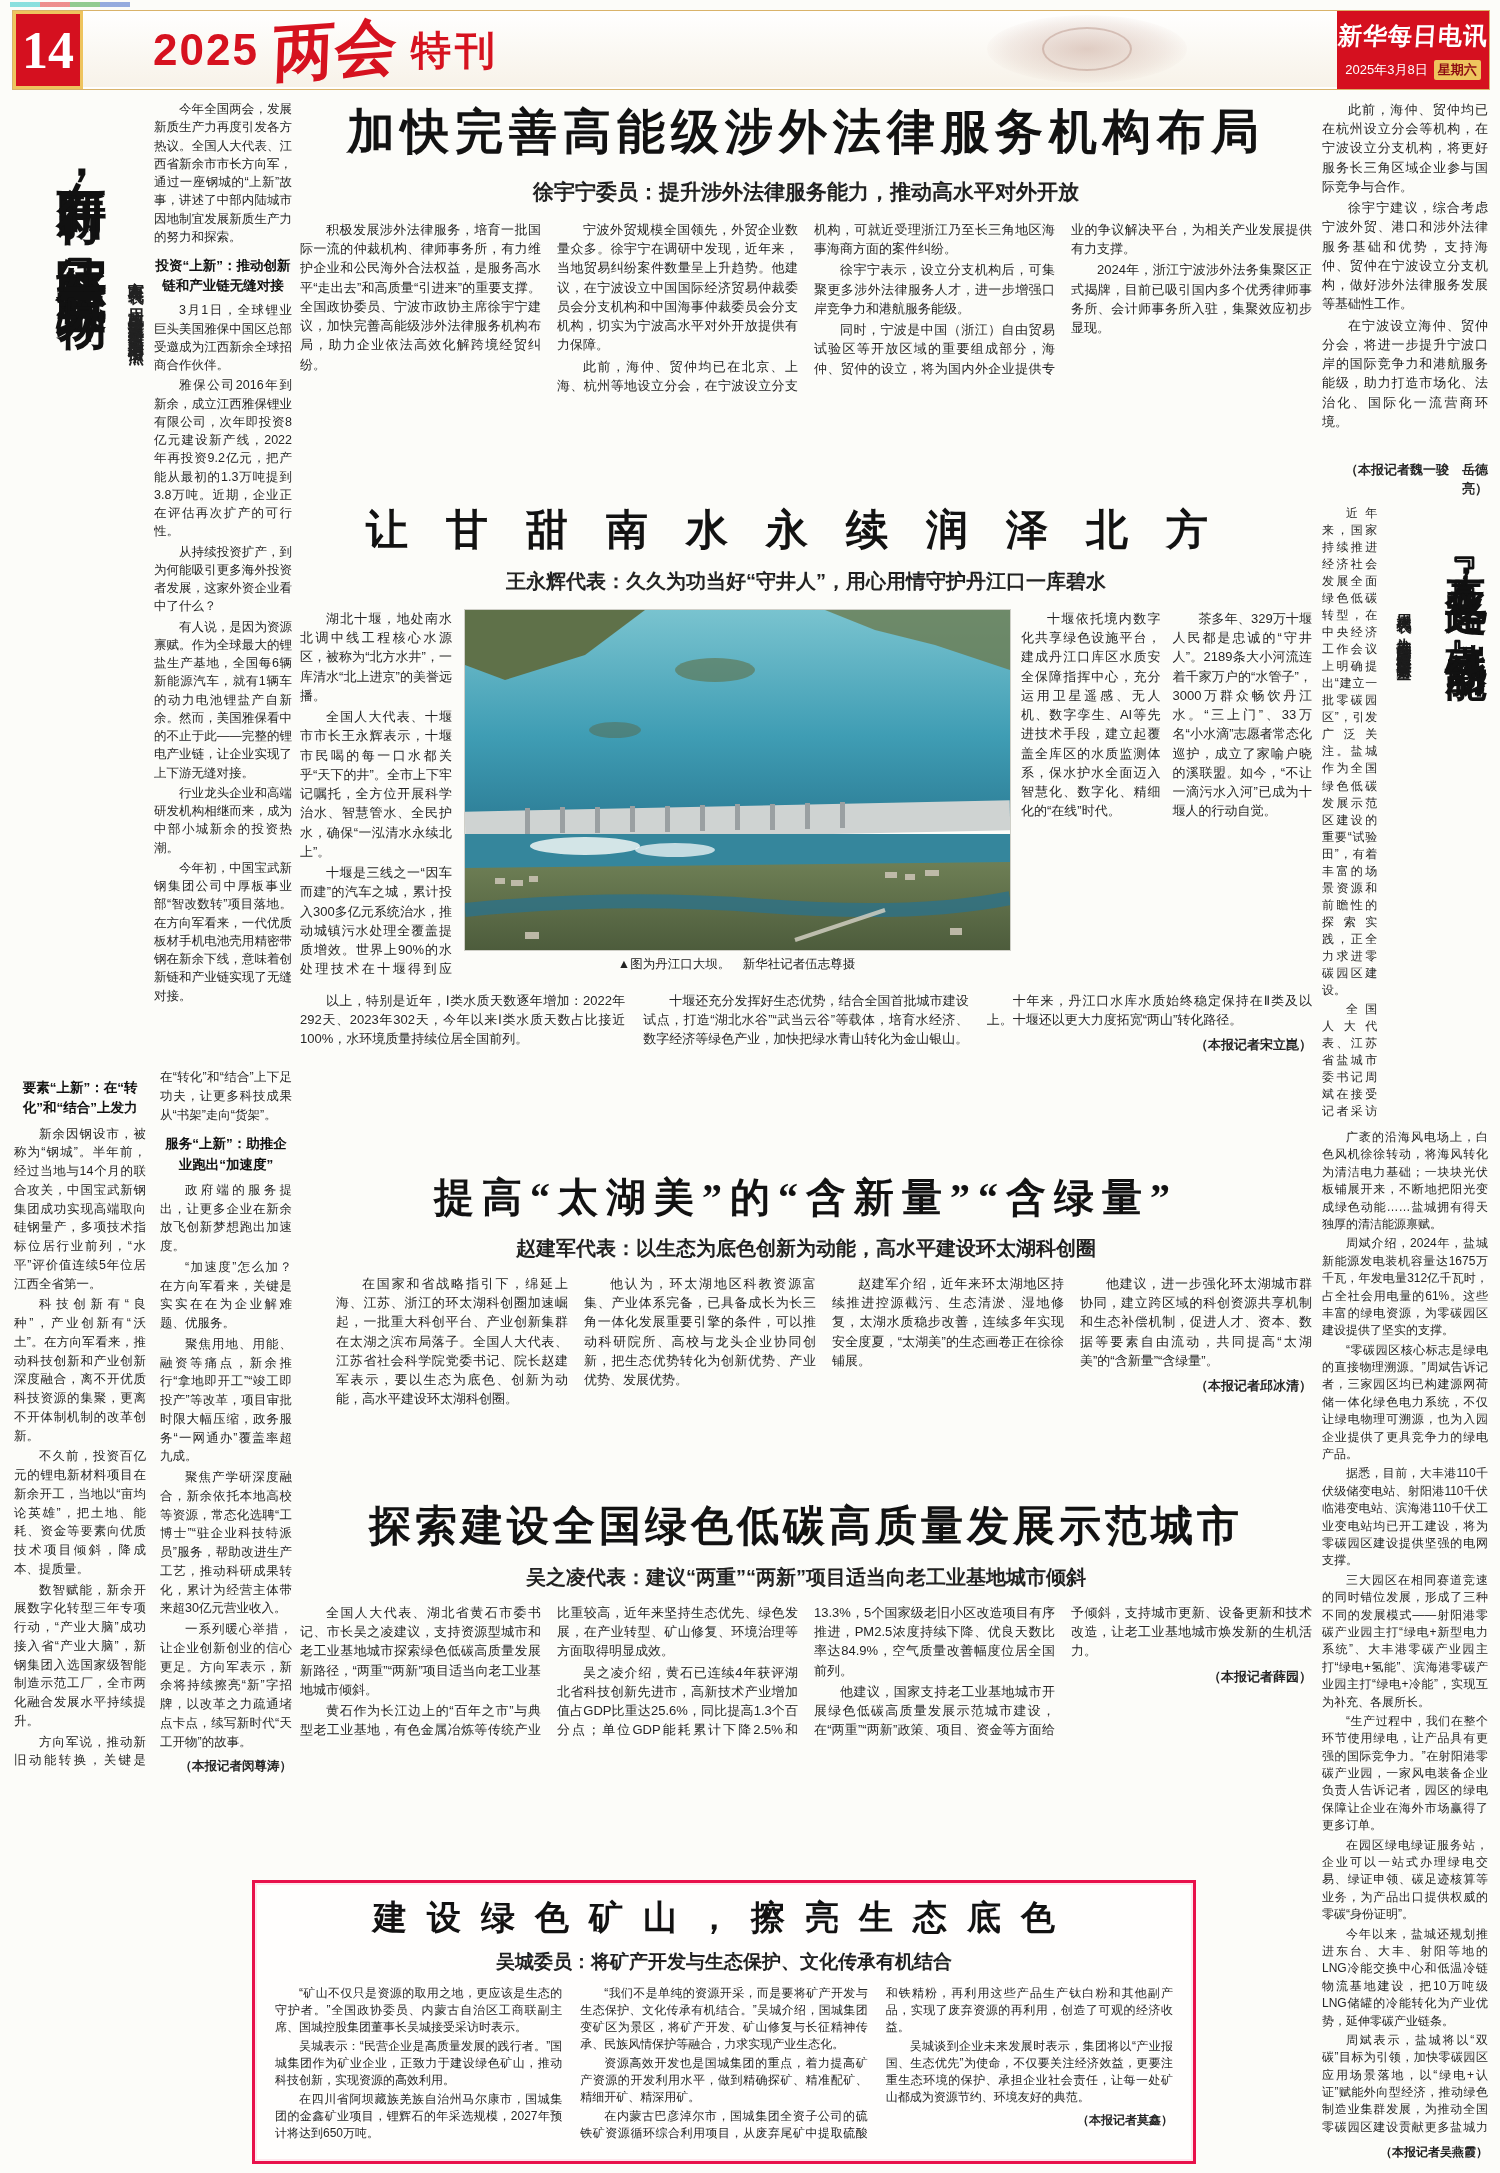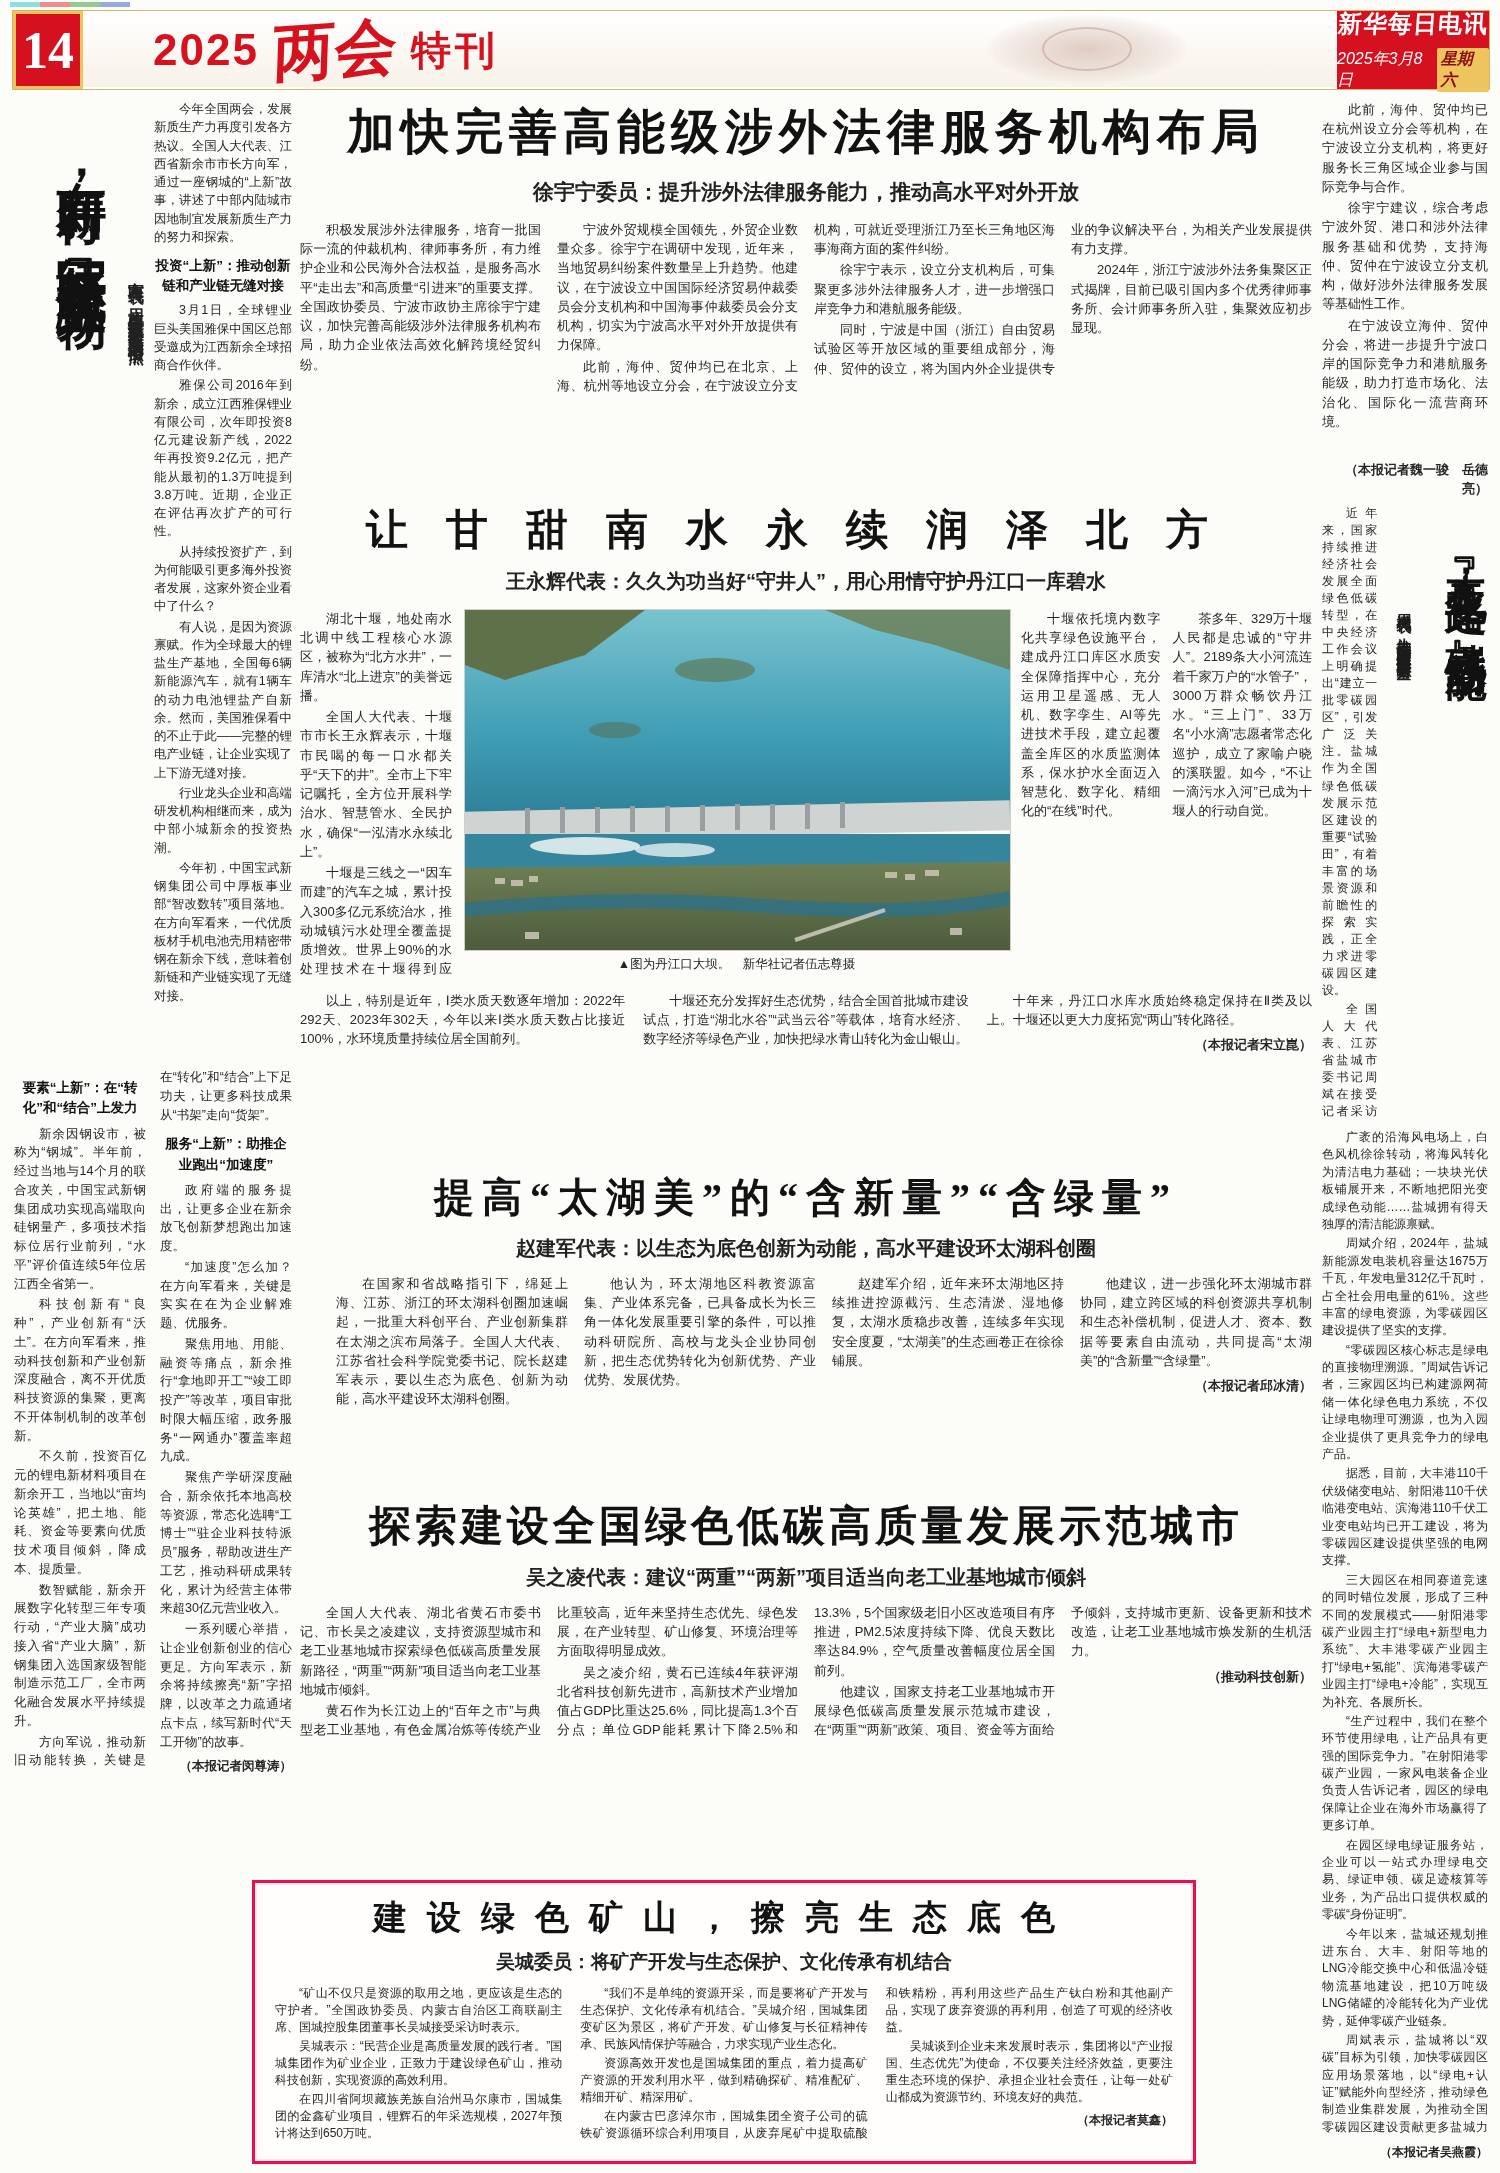"2025年3月8日" .mh-date { font-size: 16px -> 13px; font-style: italic -> none }
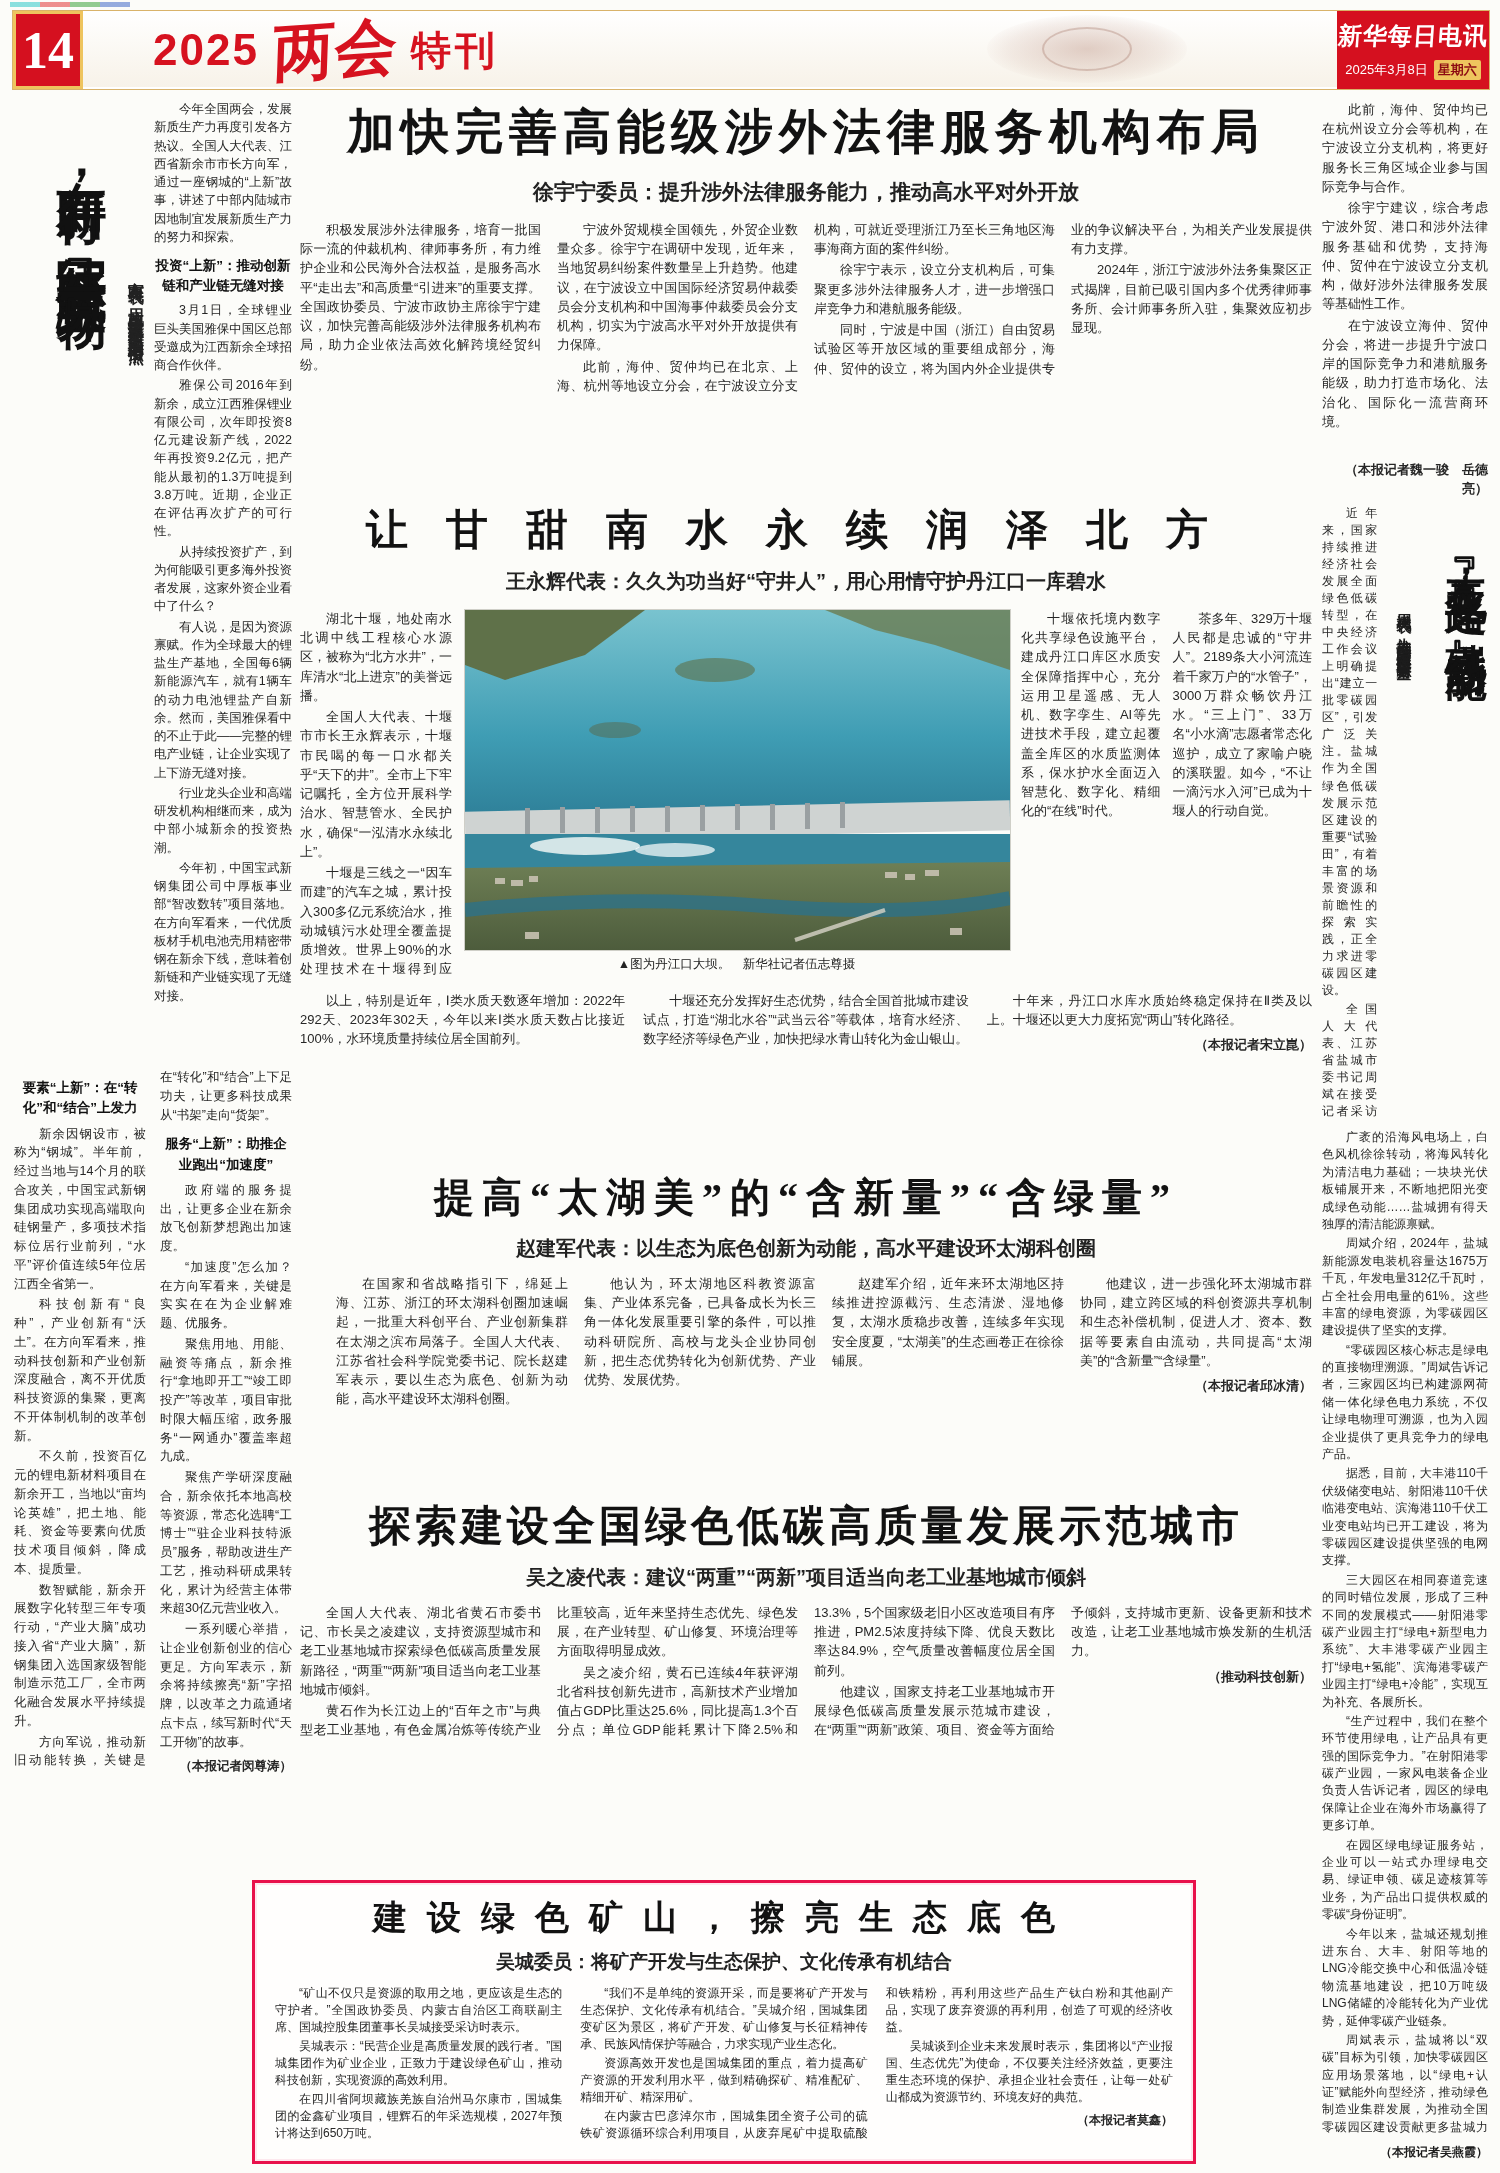"（推动科技创新）" div.byline { text: 推动科技创新 -> 本报记者薛园 }
